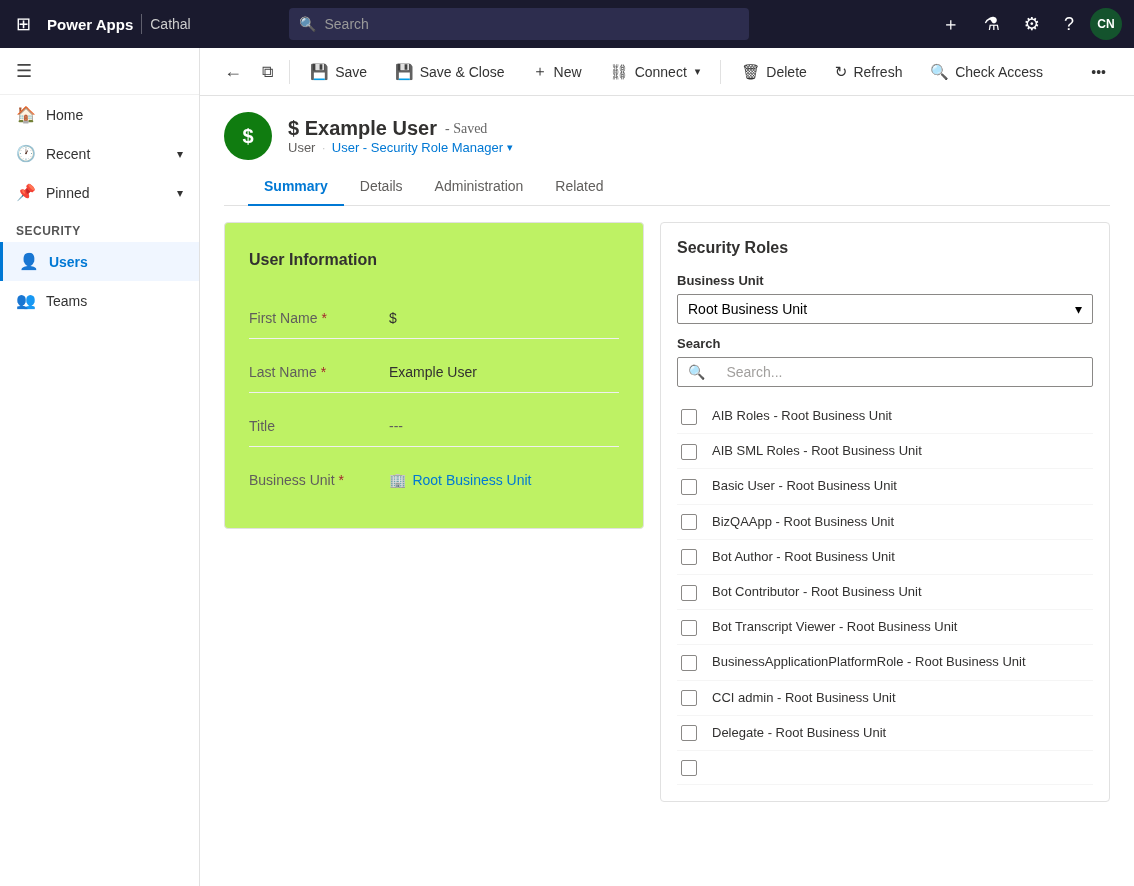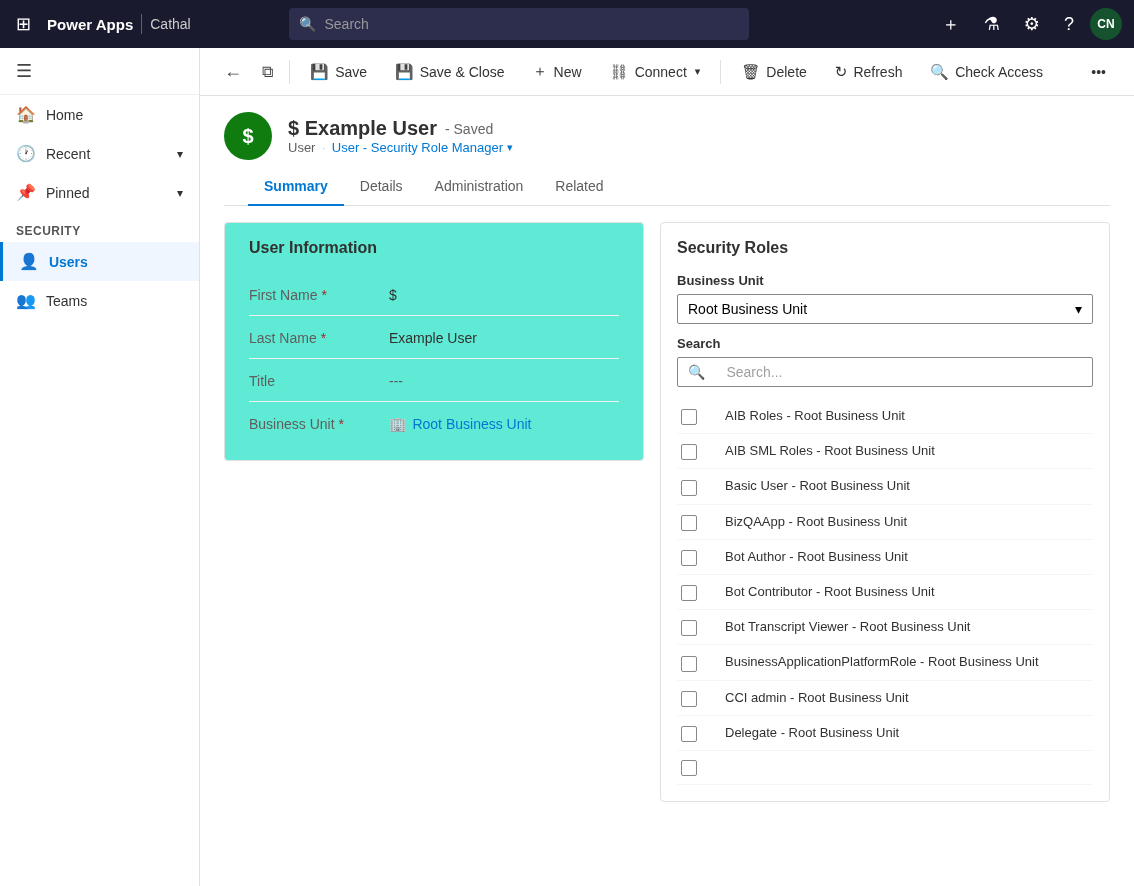"- Saved" .page-saved-badge { font-family: none -> Liberation Serif, serif }
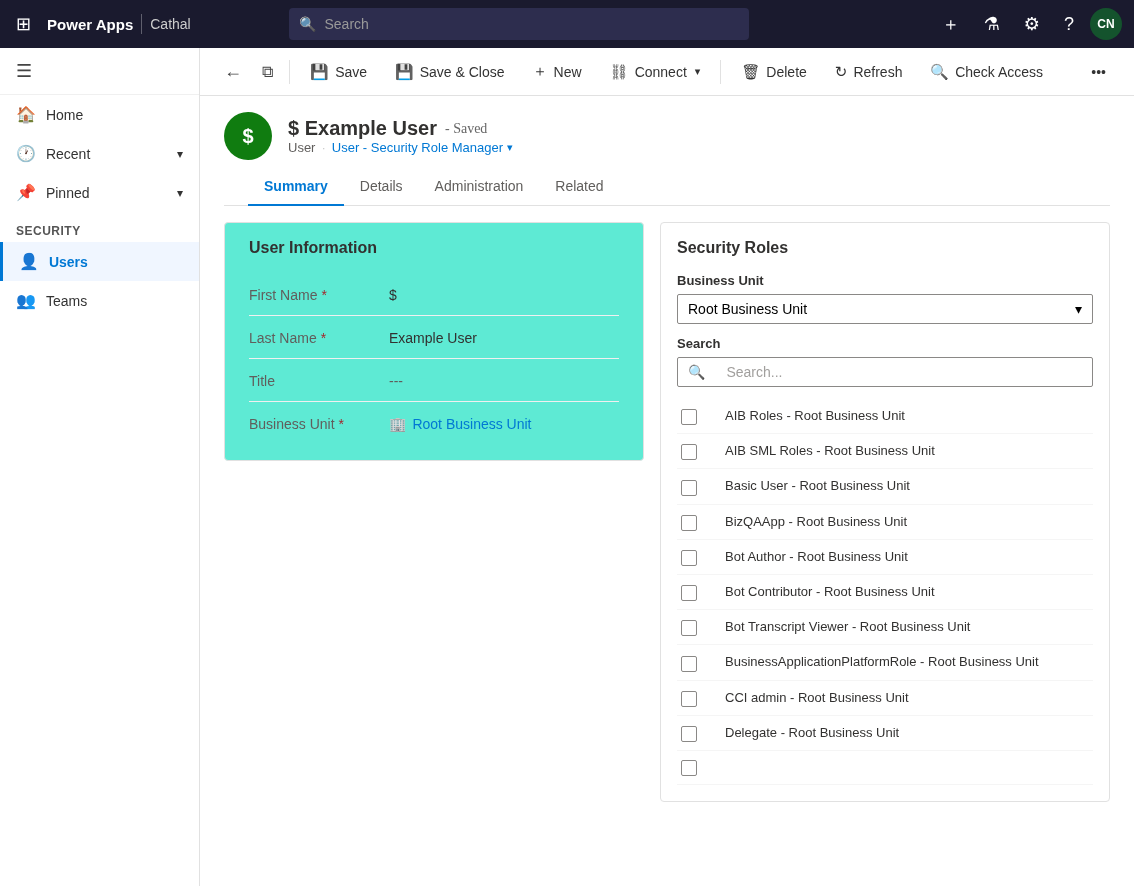"User Information" .user-info-card { background: #5eead4 -> #bef264; gap: 2px -> 13px; padding: 16px 24px -> 28px 24px }
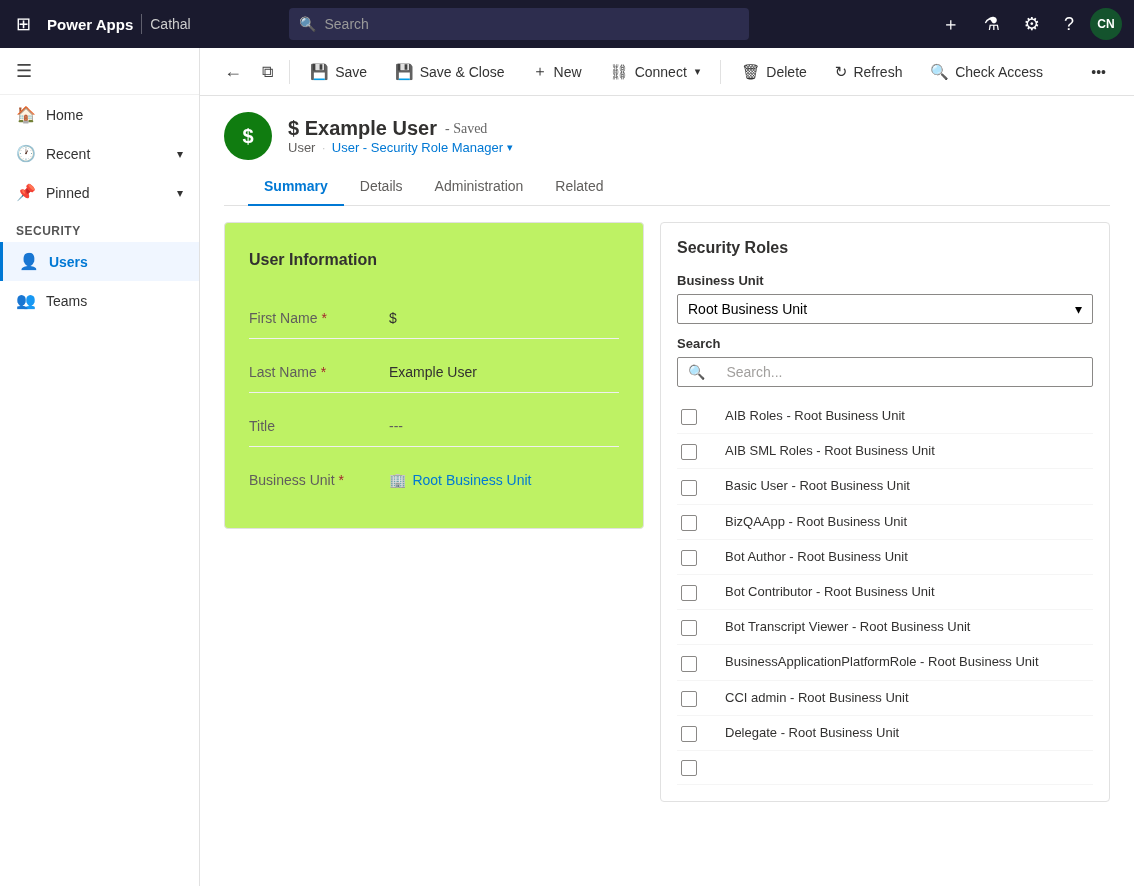"AIB Roles - Root Business" .role-item { align-items: flex-end -> center; gap: 28px -> 15px }
